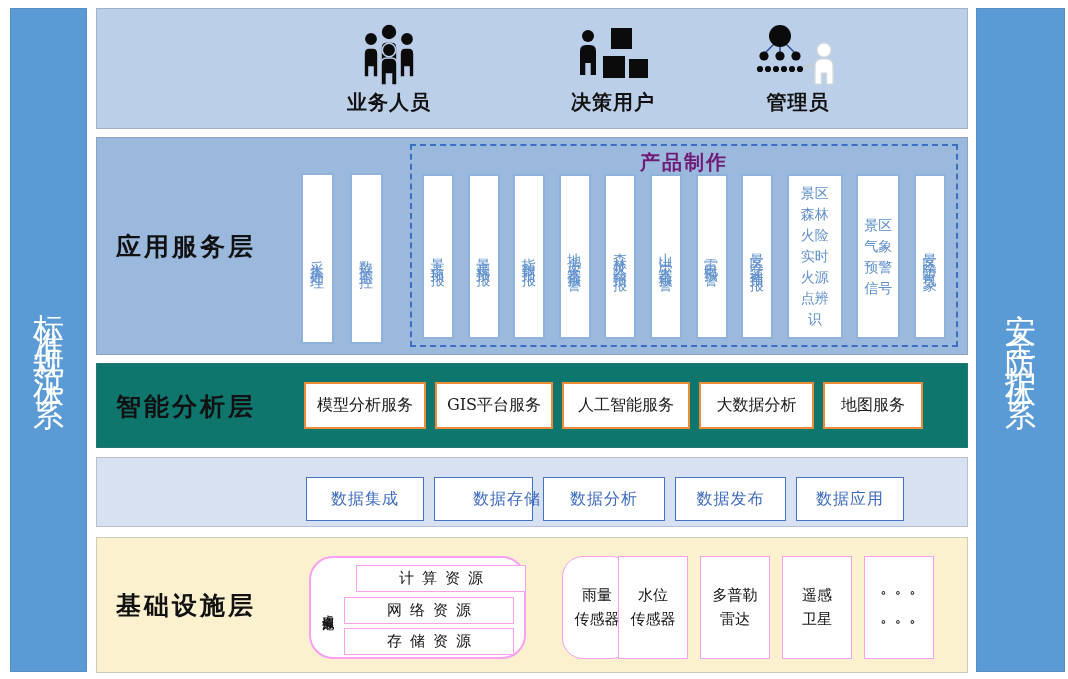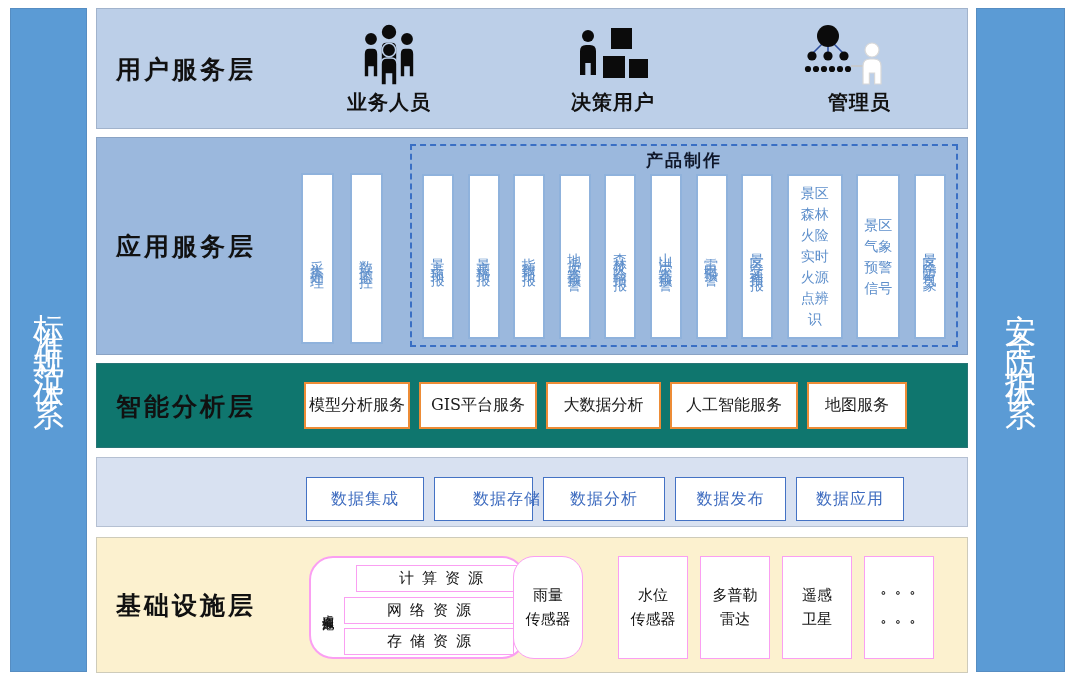"用户服务层" div.layer-title { html: <div>用户服务层</div> -> none }
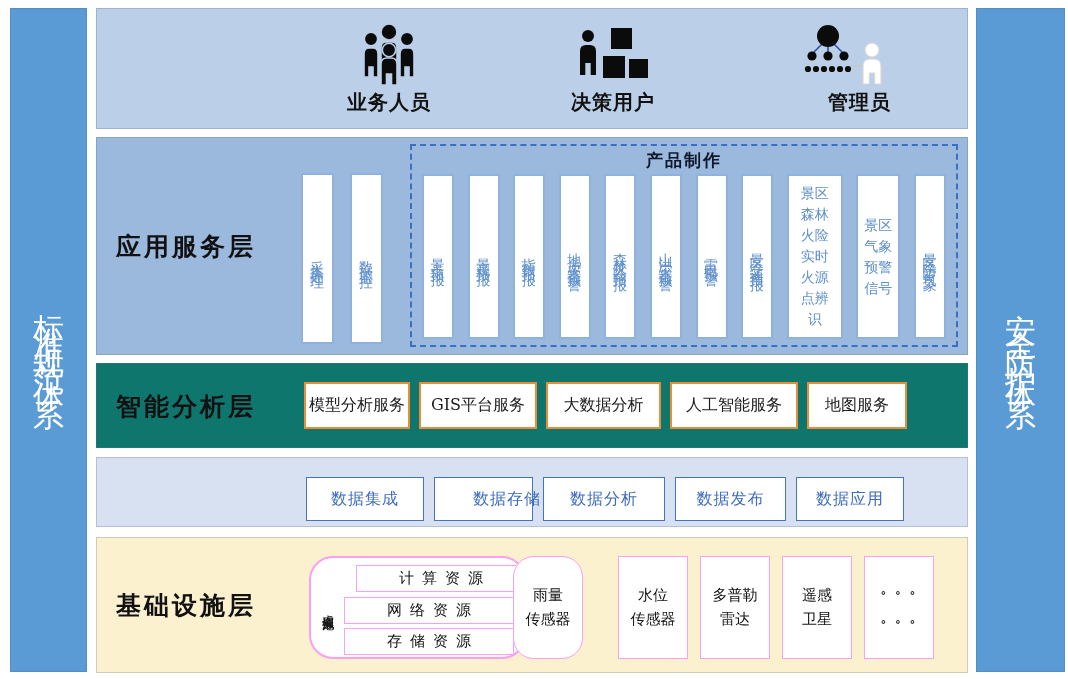"管理员" div.user-group { align-items: flex-end -> none; left: 664px -> 636px }
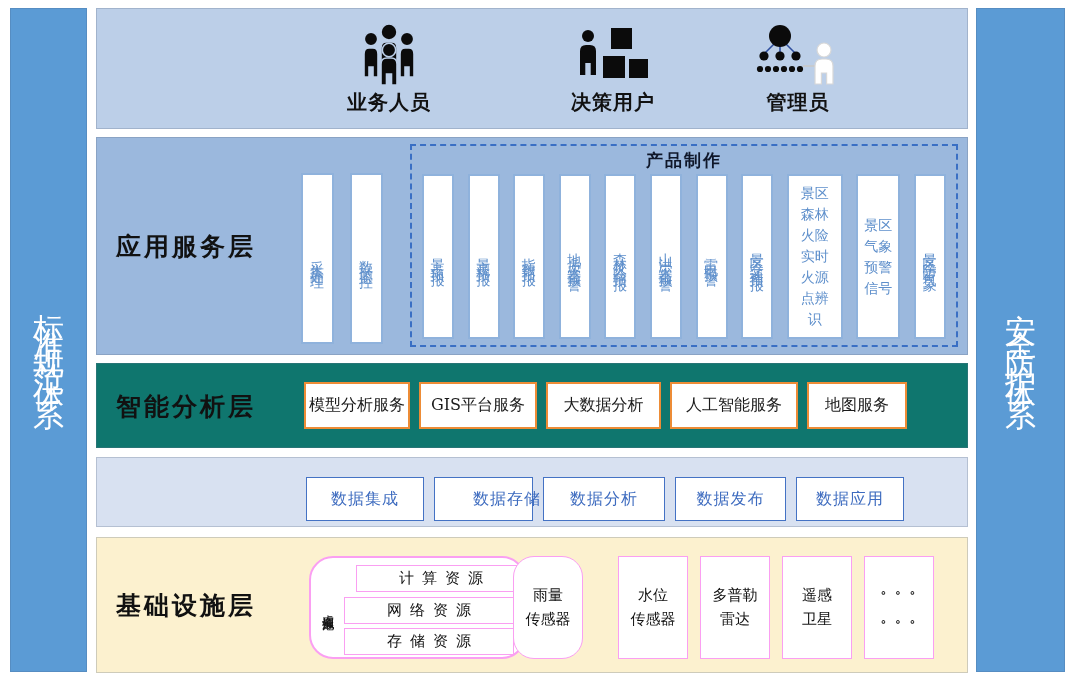"产品制作" .product-title { color: #0f172a -> #701a75; font-size: 17px -> 20px }
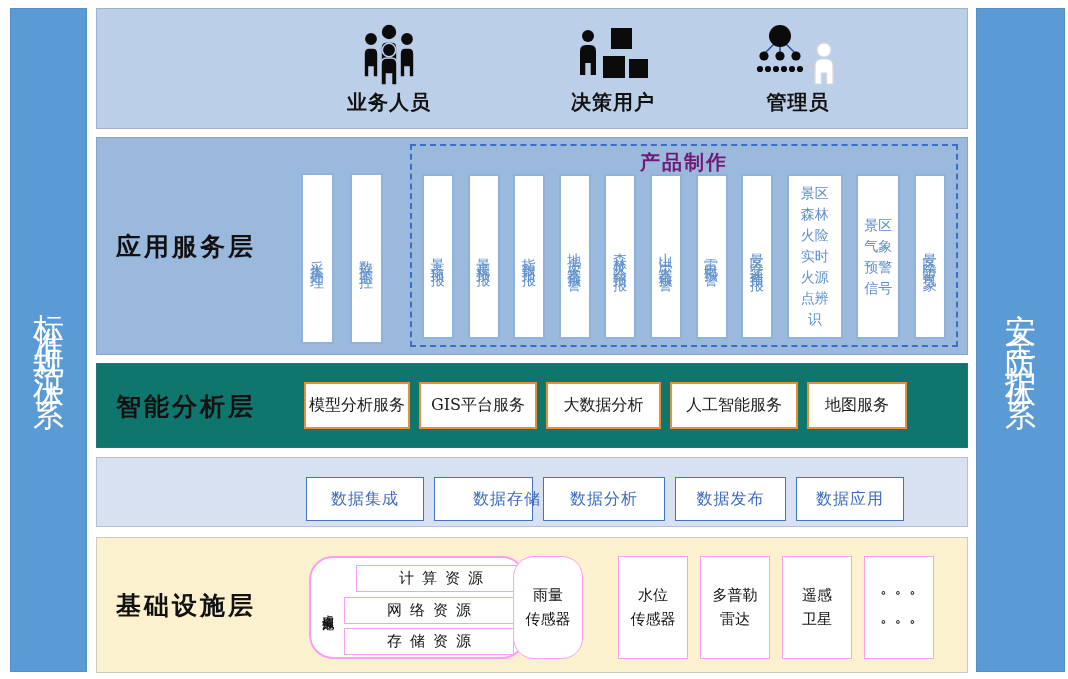"模型分析服务" div.hbox-orange { width: 106px -> 122px }
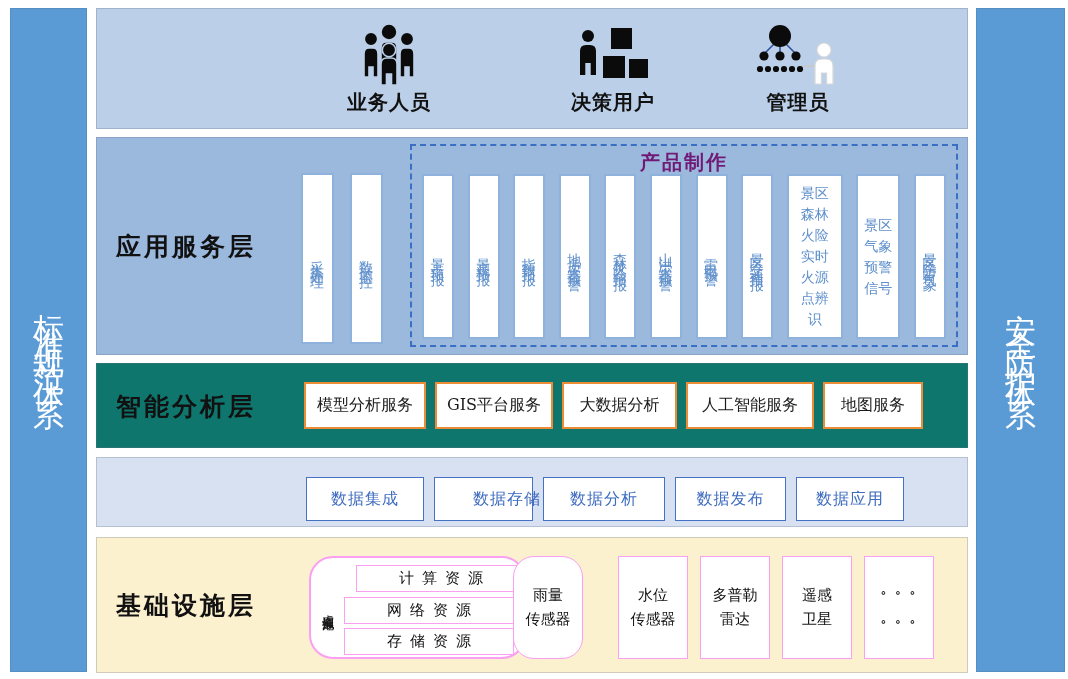"大数据分析" div.hbox-orange { order: before "人工智能服务" -> after "人工智能服务" }
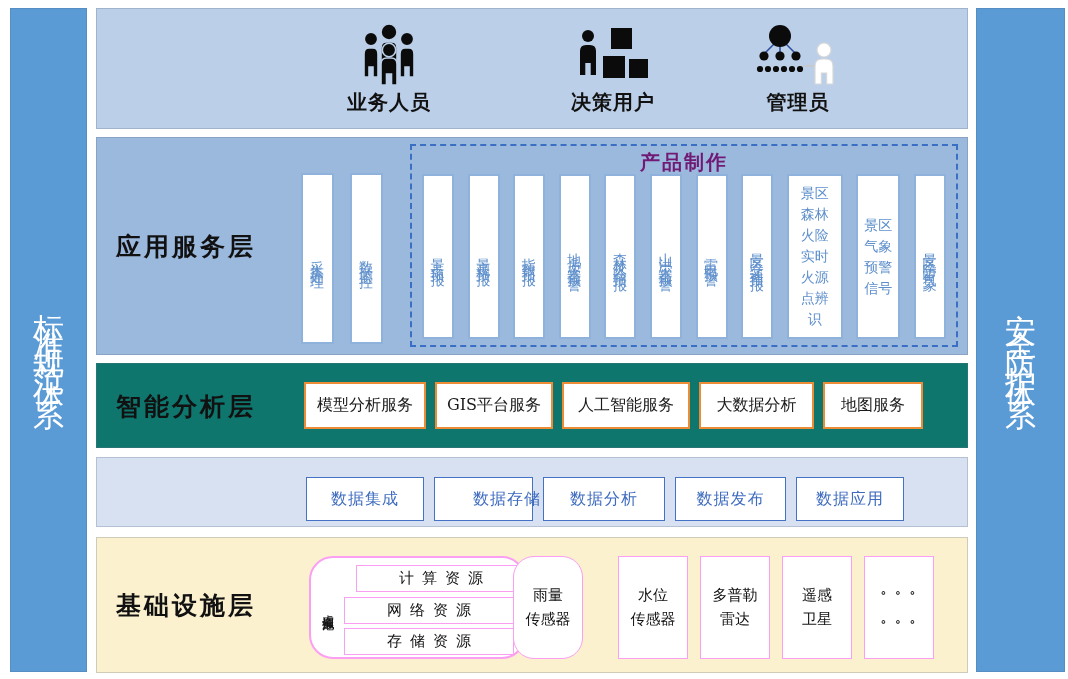"雨量" div.device { left: 416px -> 465px }
